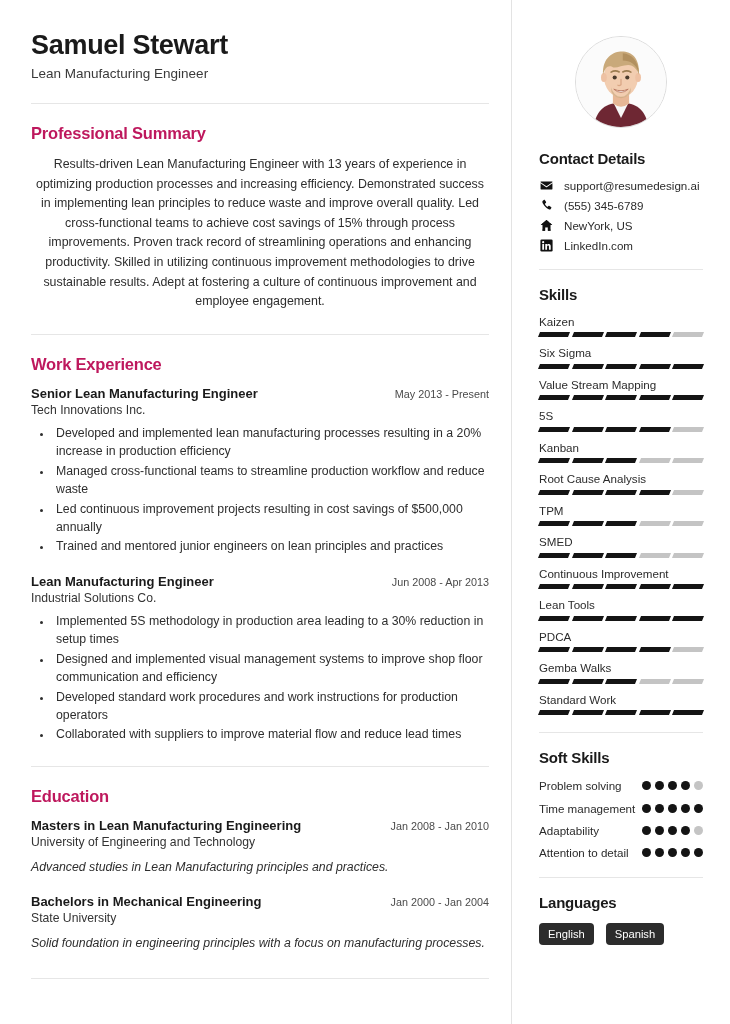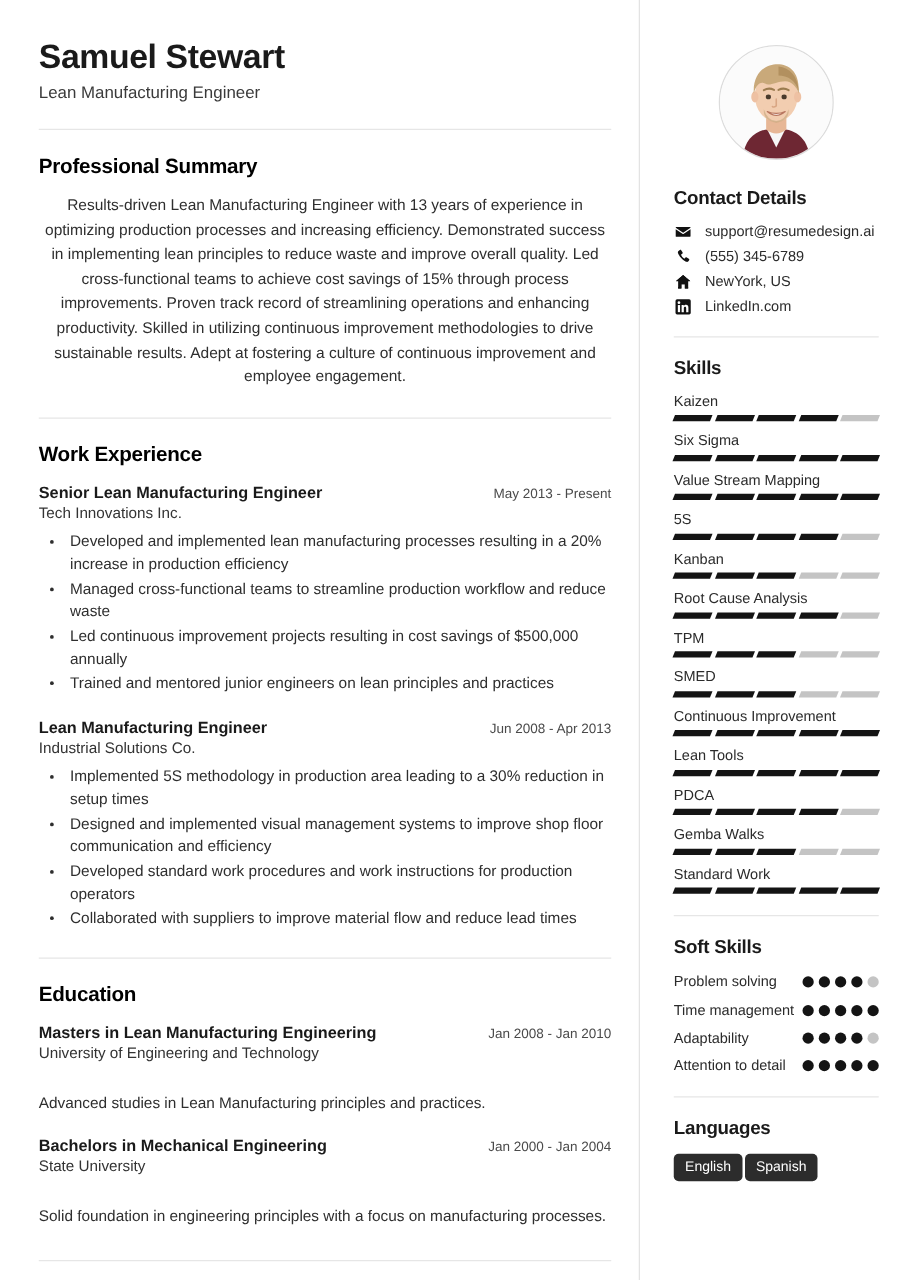"Professional Summary" .section-heading { color: #000000 -> #be185d }
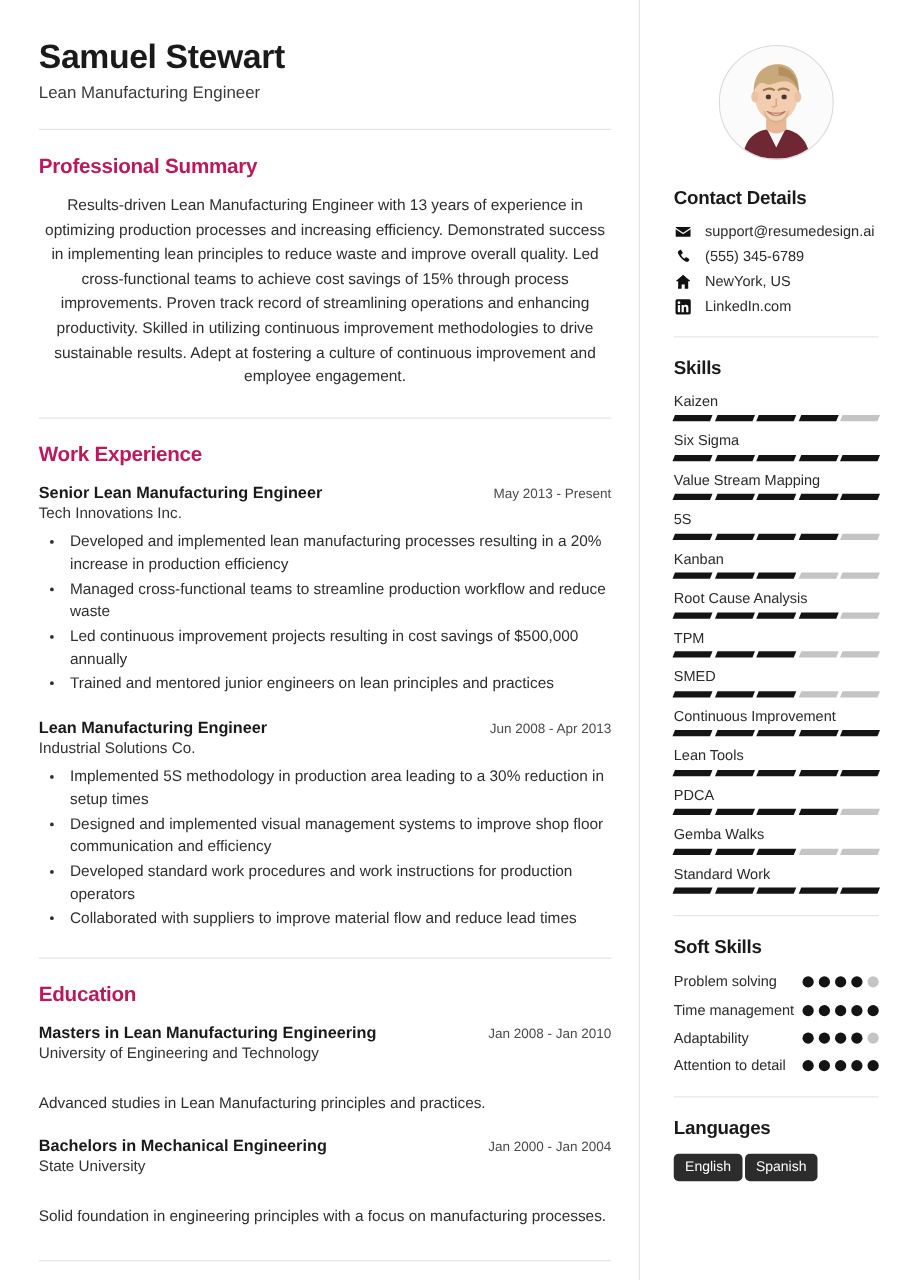"Advanced studies in Lean Manufacturing" .entry-desc { font-style: none -> italic; margin-top: 24px -> 9px }
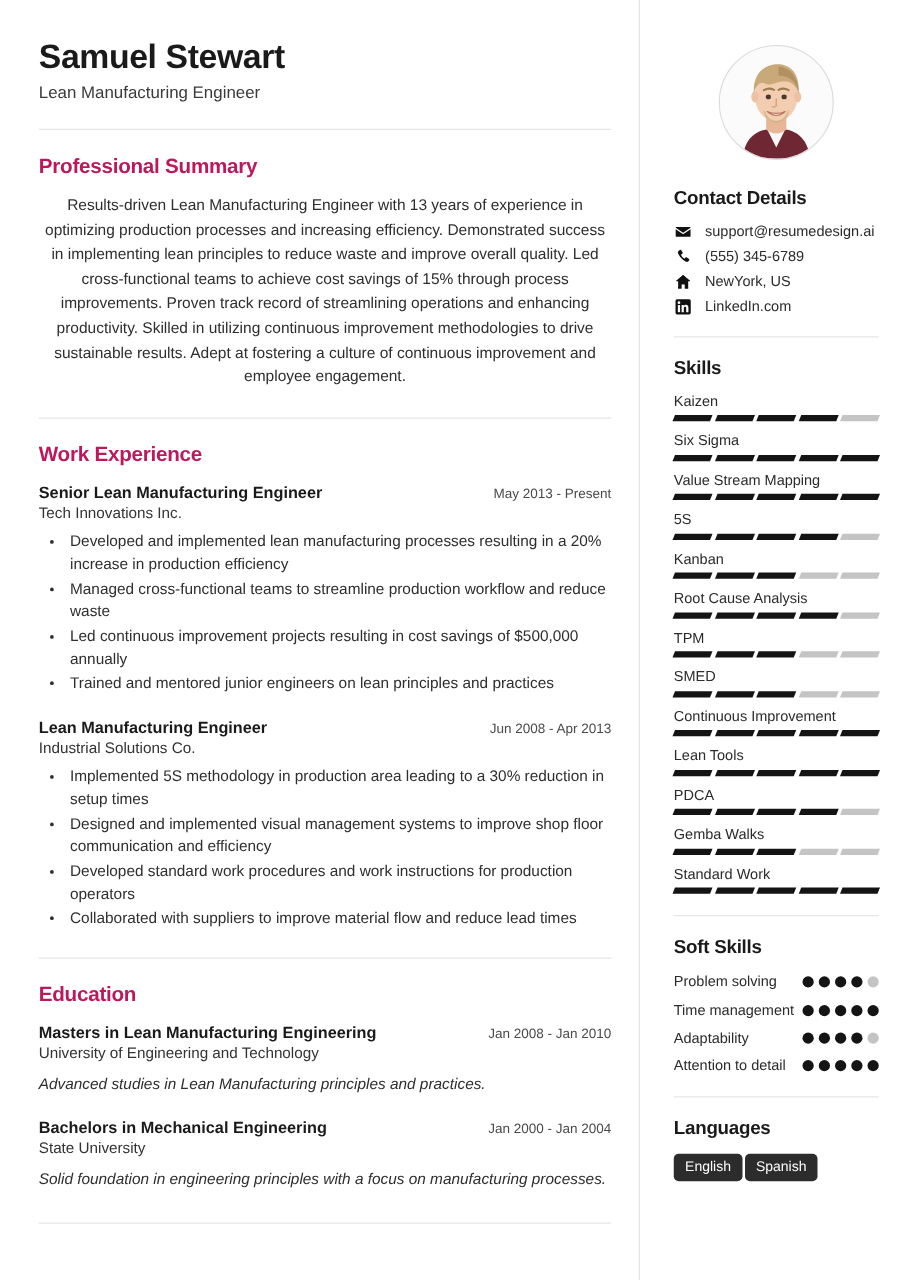"English" .lang-row { gap: 2px -> 12px }
